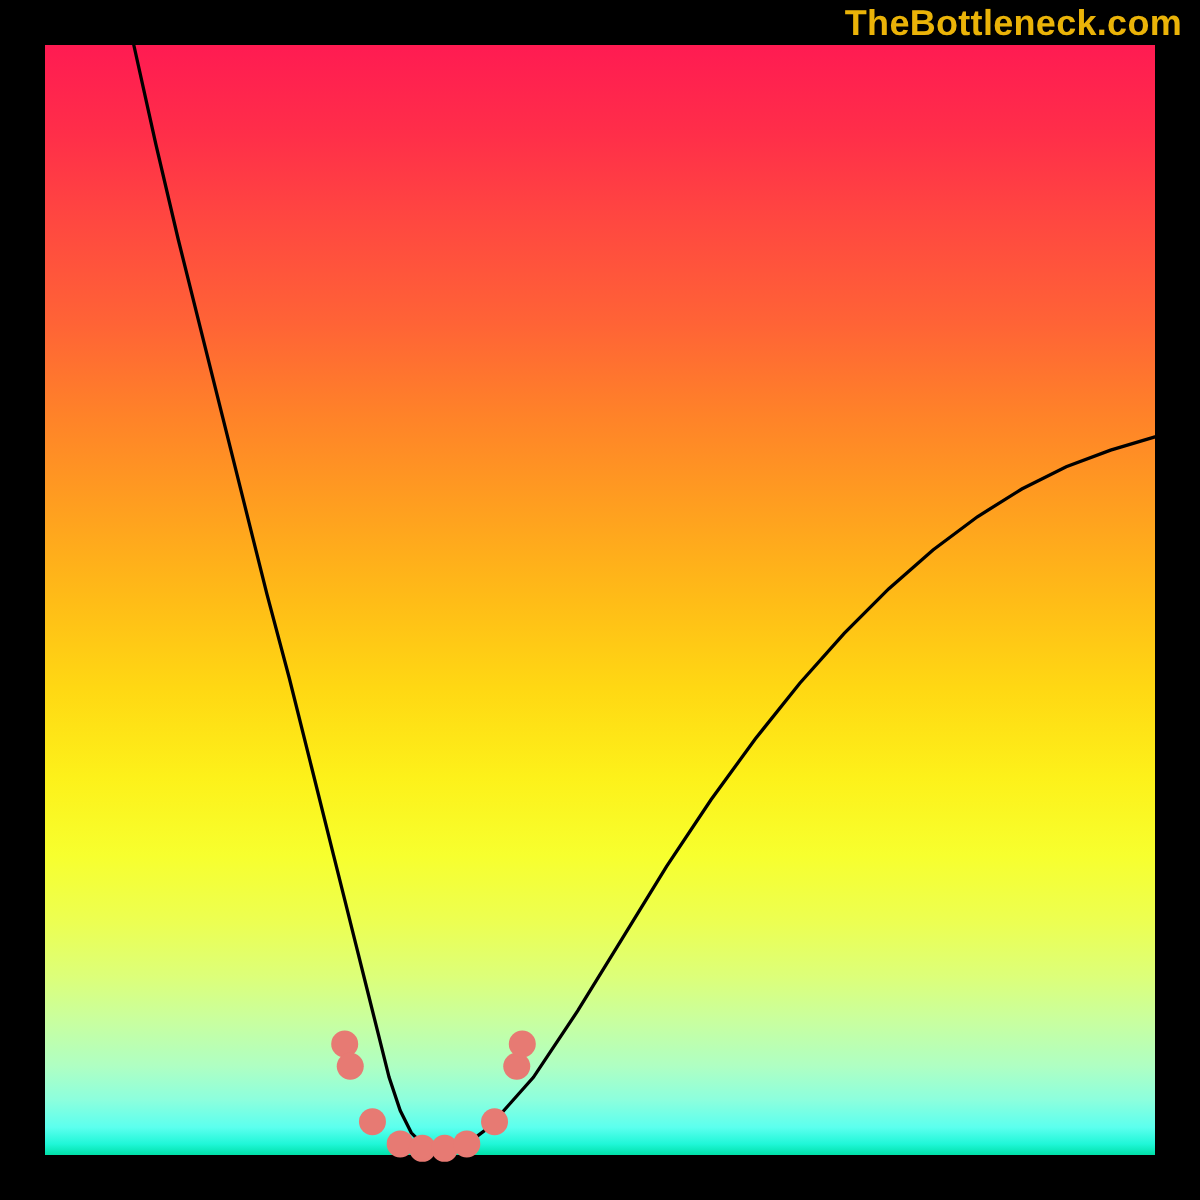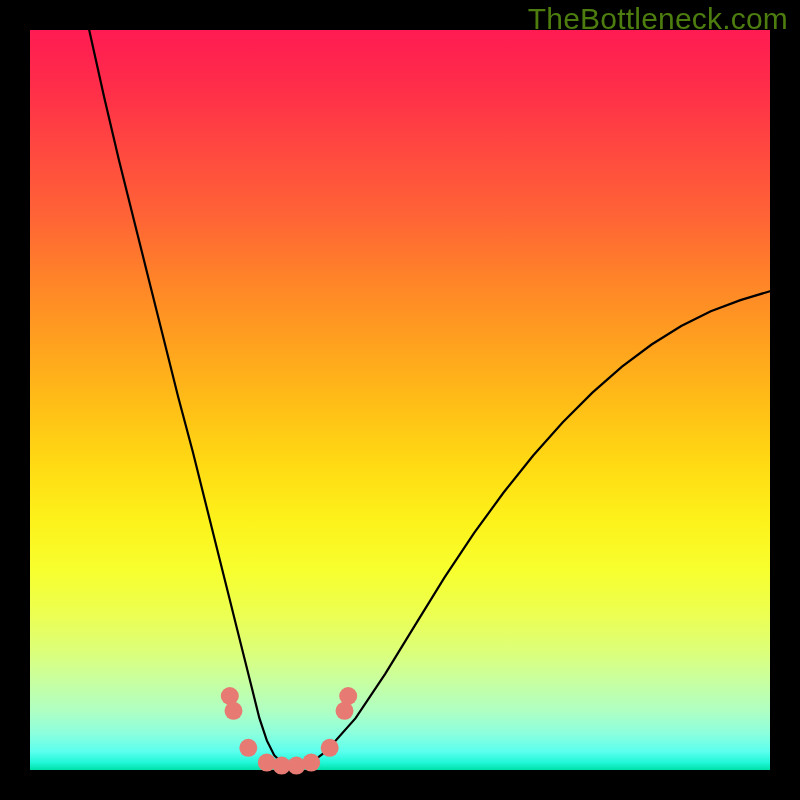"TheBottleneck.com" .watermark { color: #4d7c0f -> #eab308; font-size: 30px -> 24px; font-weight: 400 -> 700 }
